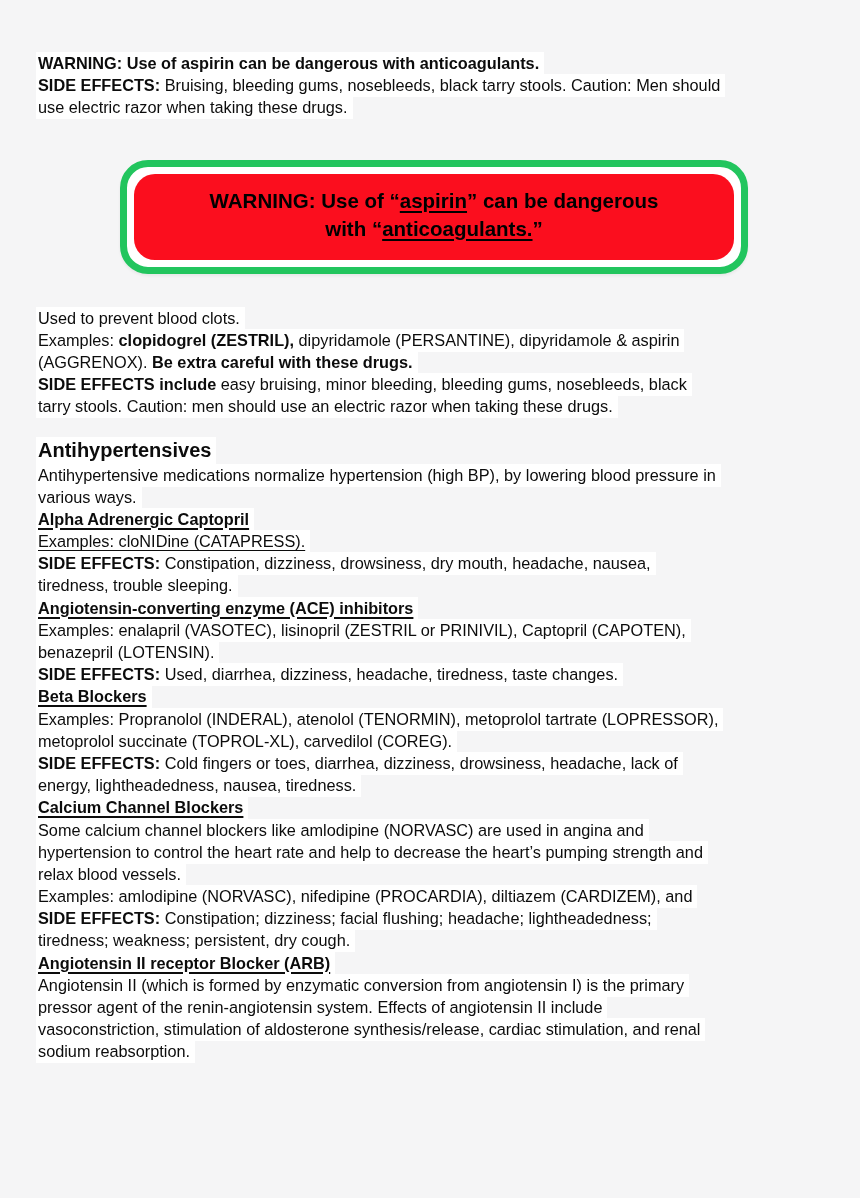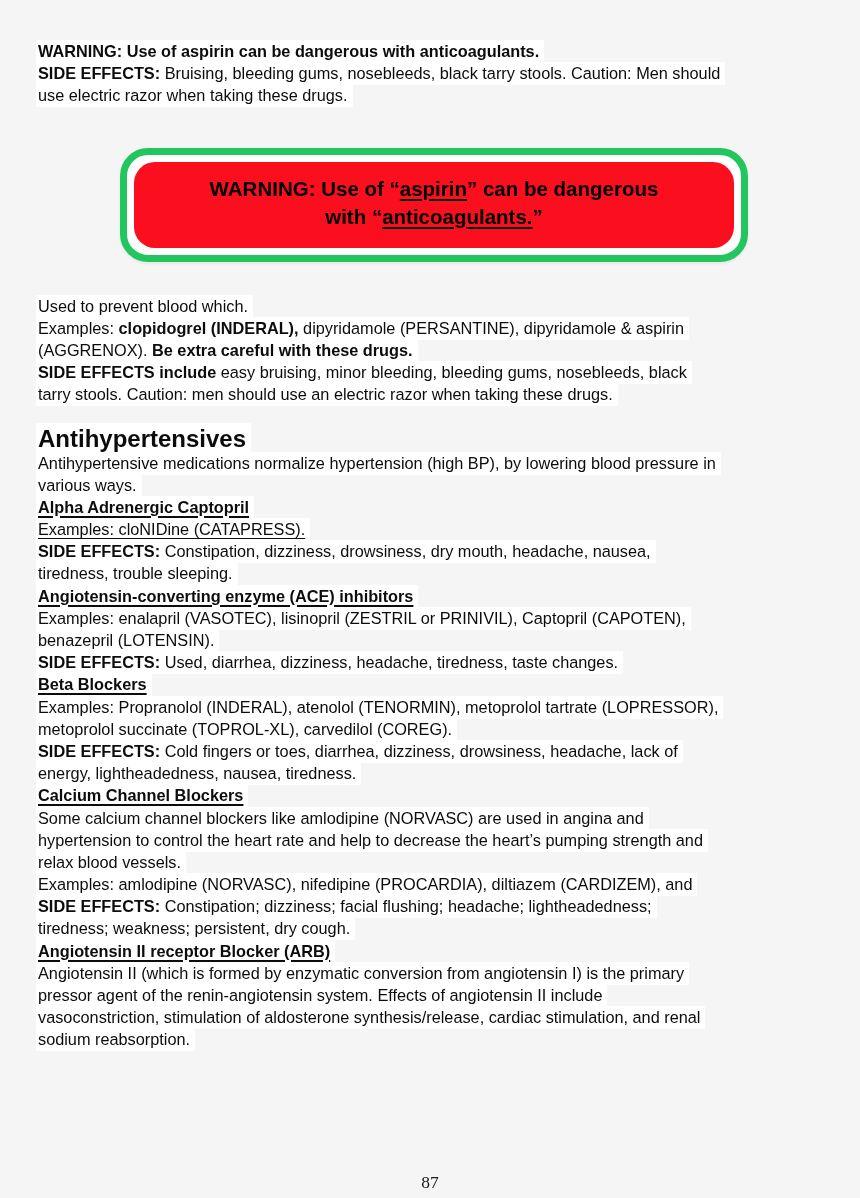"WARNING: Use of aspirin can" .page { margin-top: none -> 32px; padding: 40px 34px 0 36px -> 20px 34px 0 36px }
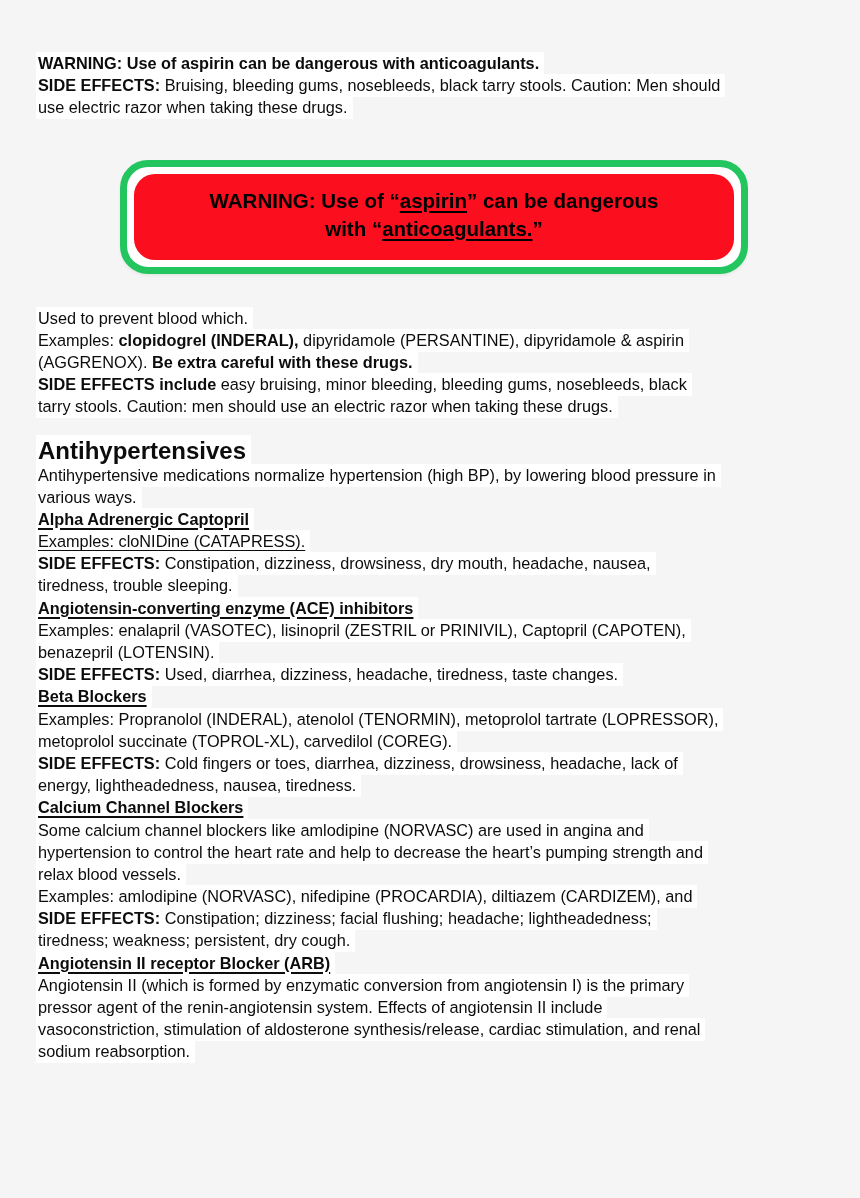"Used to prevent blood which." span { text: which -> clots }
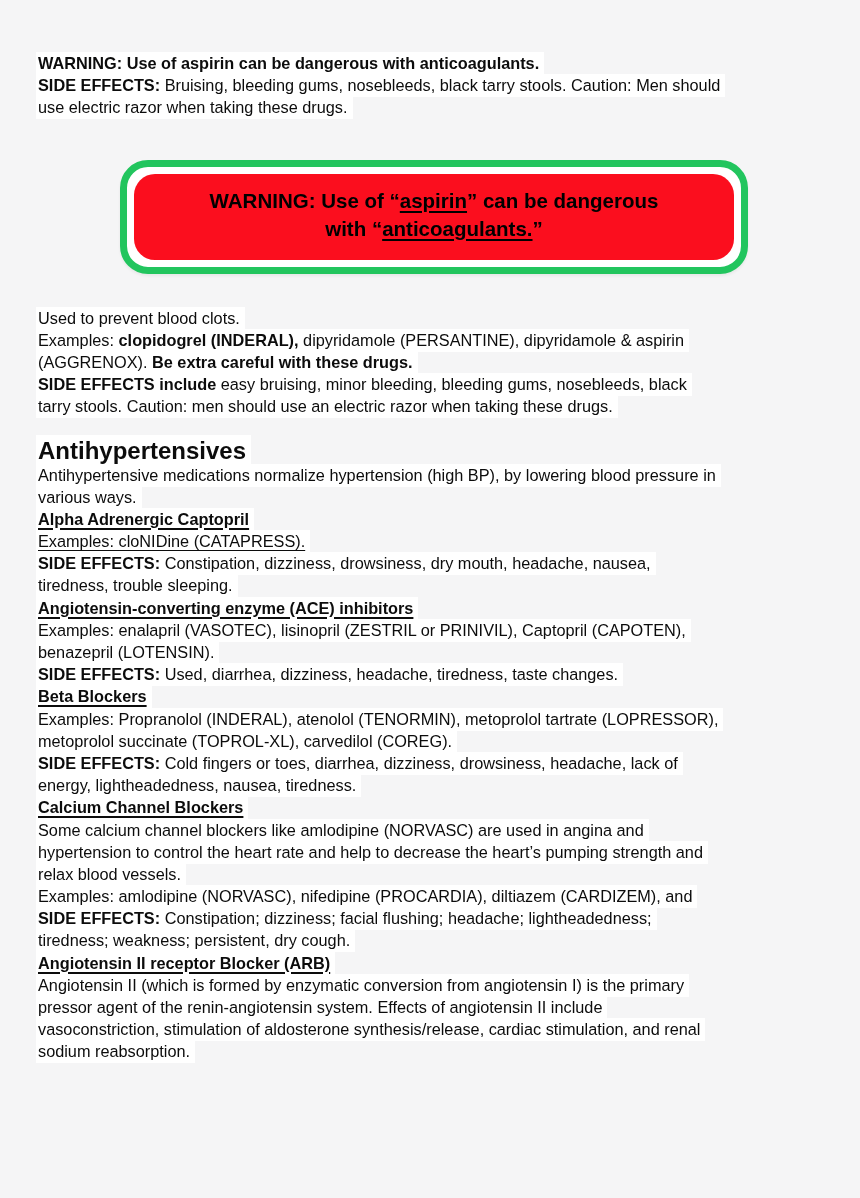"clopidogrel (INDERAL)," span.b { text: INDERAL -> ZESTRIL }
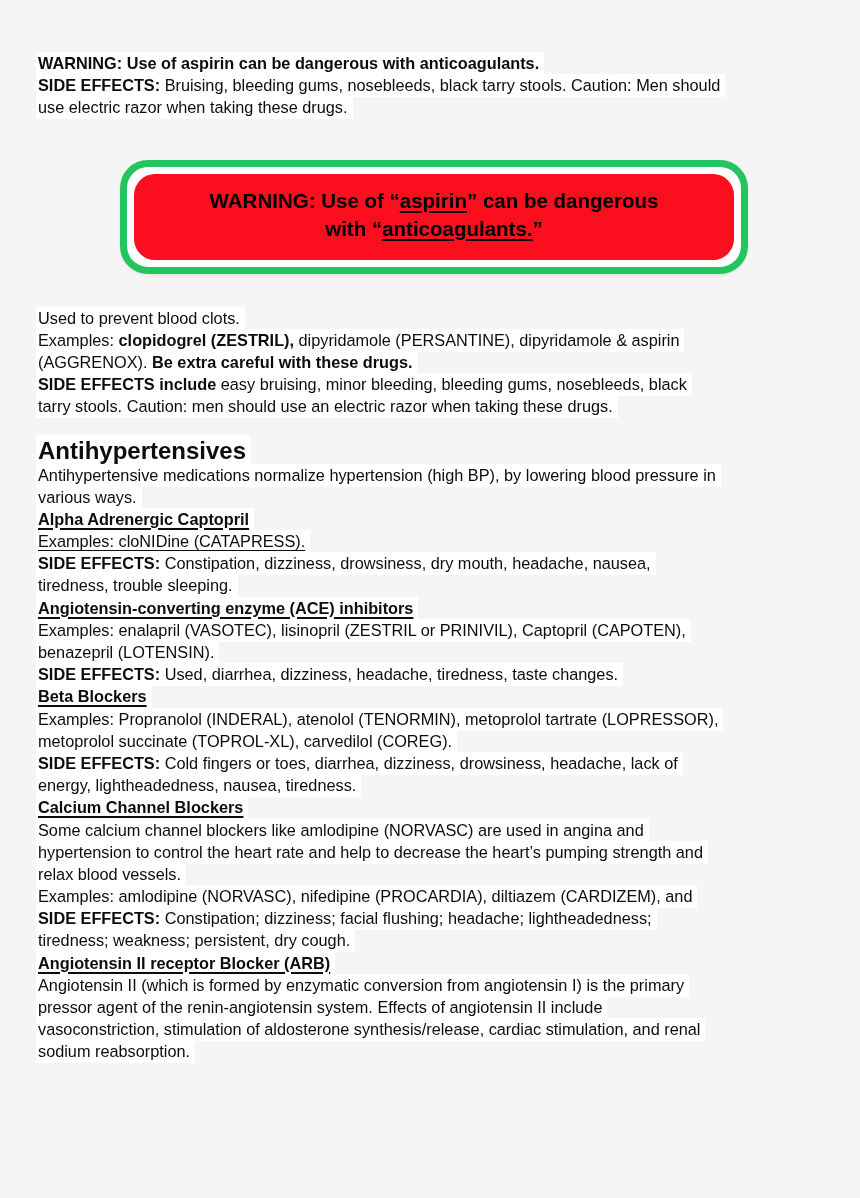"Antihypertensives" .line-h1 { font-size: 24px -> 20px }
